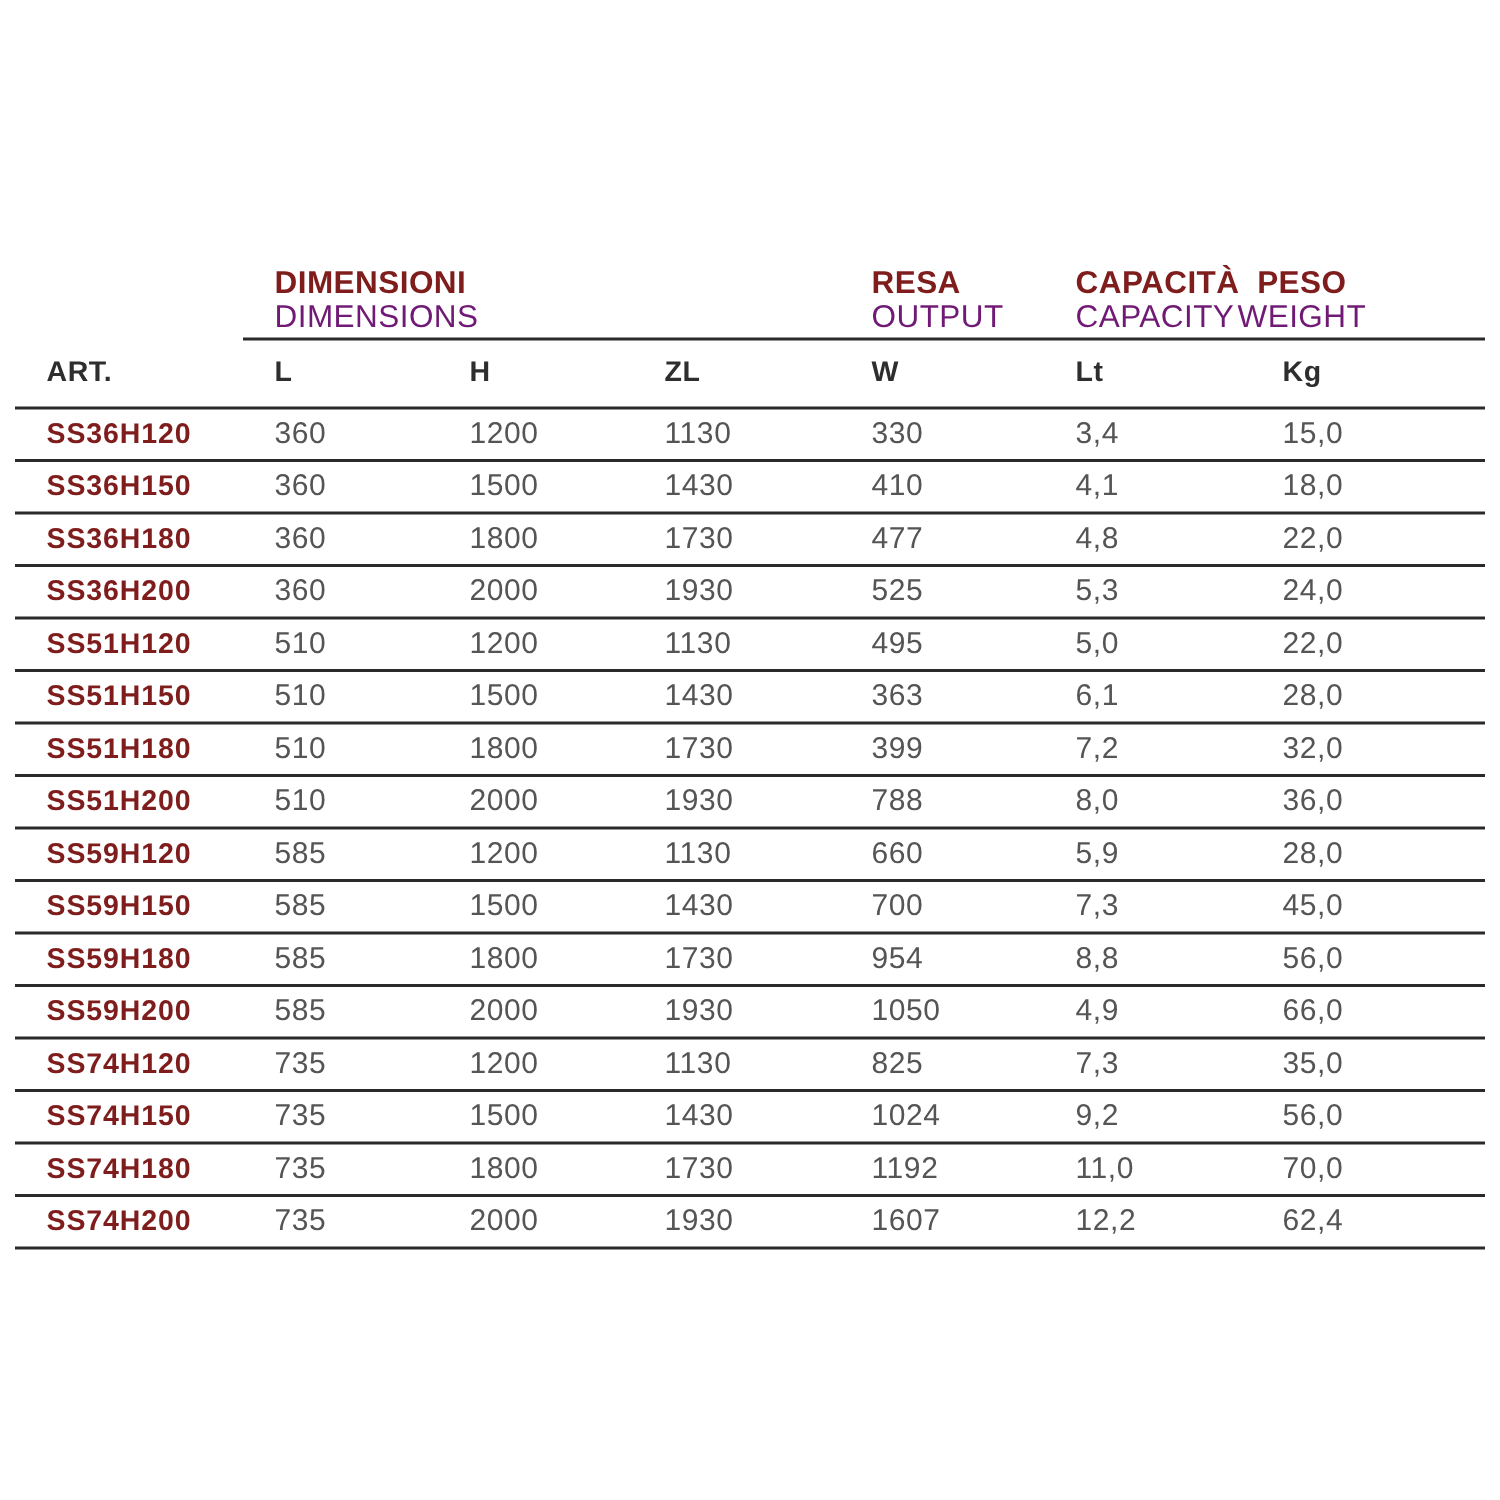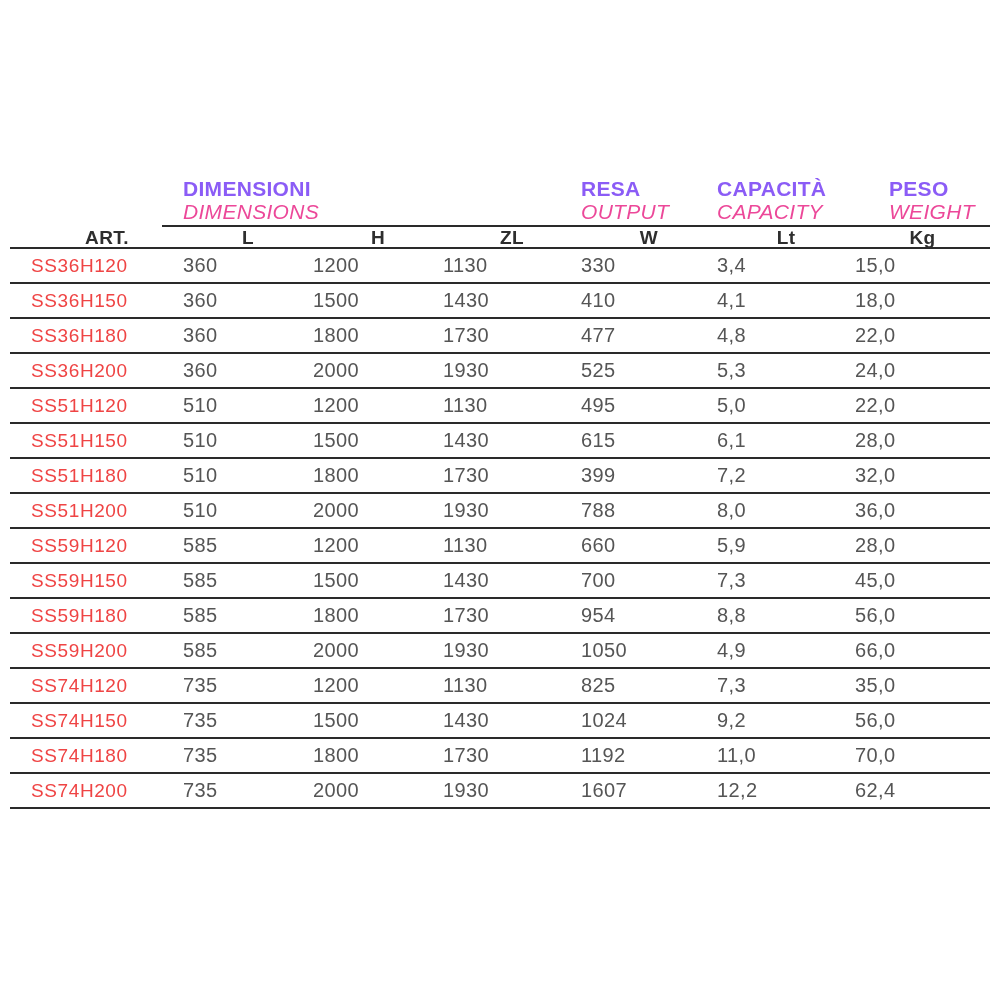"DIMENSIONI" .group .title { color: #8b5cf6 -> #7f1d1d }
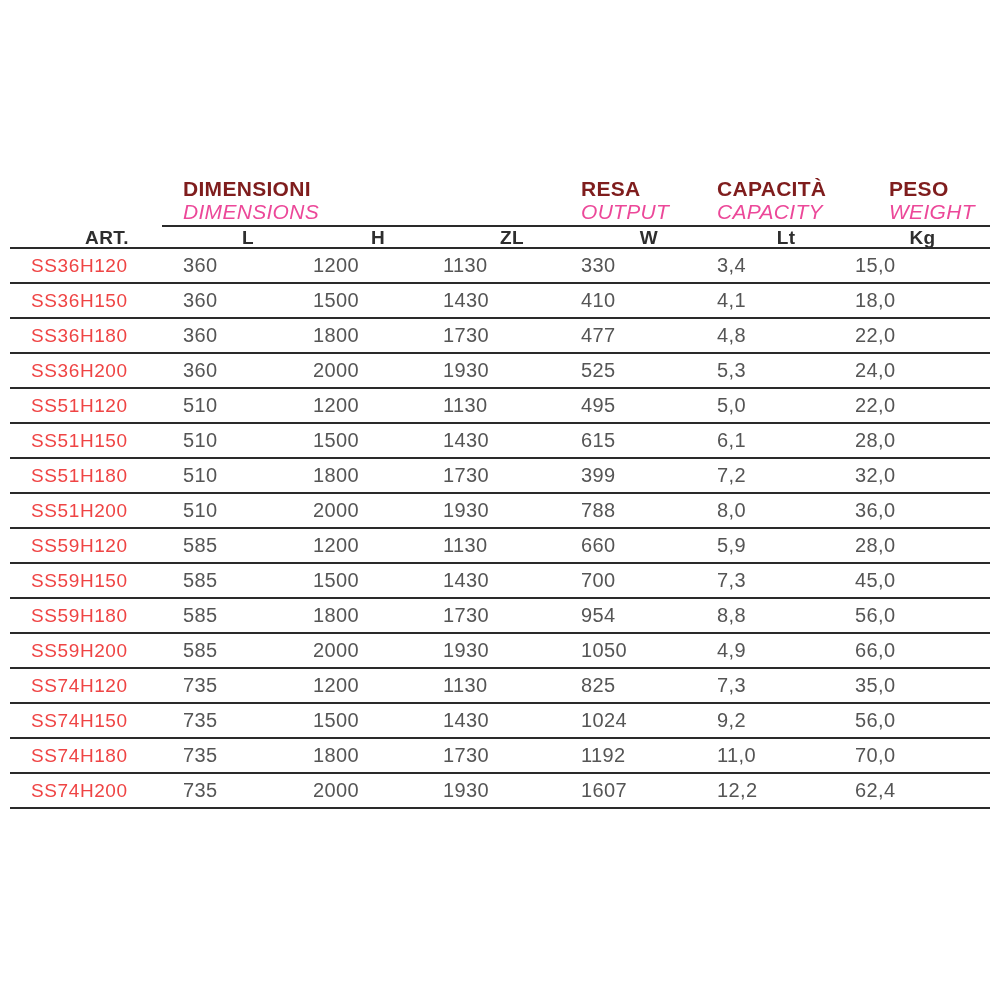"PESO" .group-weight { left: 879px -> 815px; text-align: none -> center }
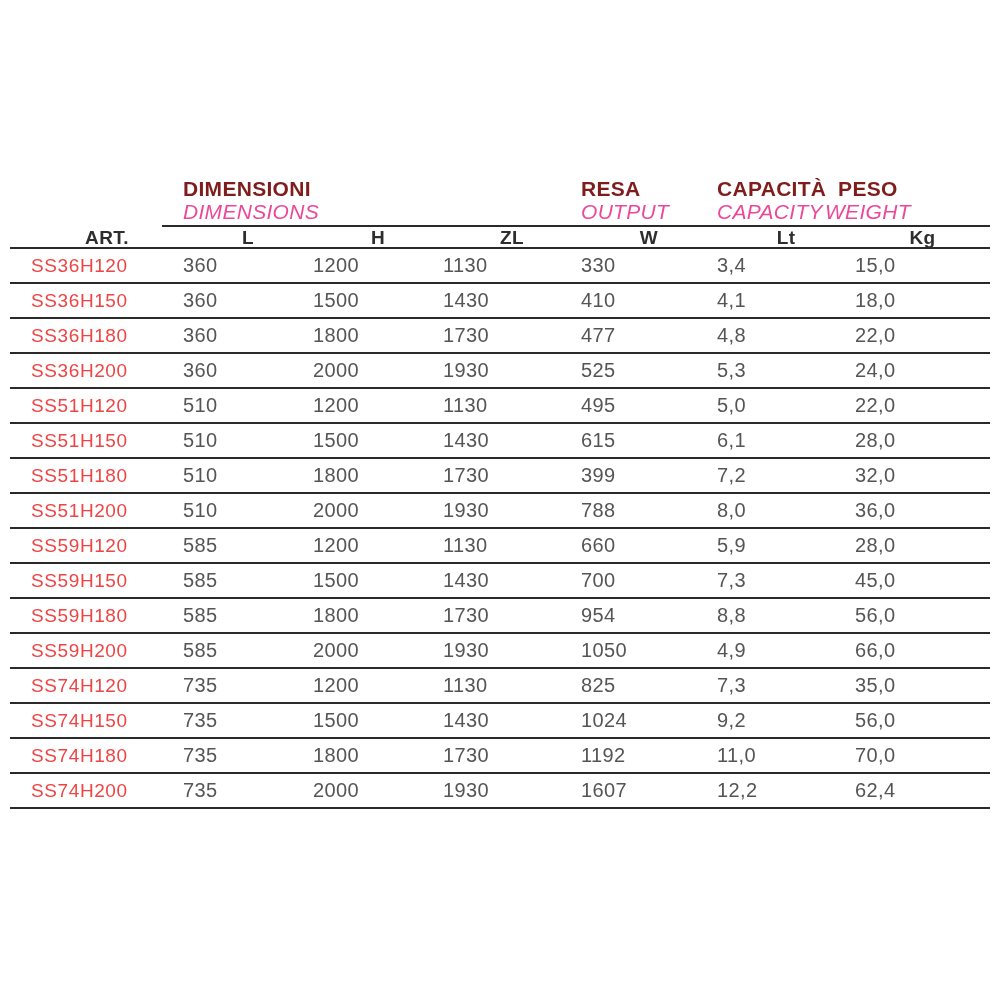"DIMENSIONS" .group .subtitle { color: #ec4899 -> #701a75; font-style: italic -> none }
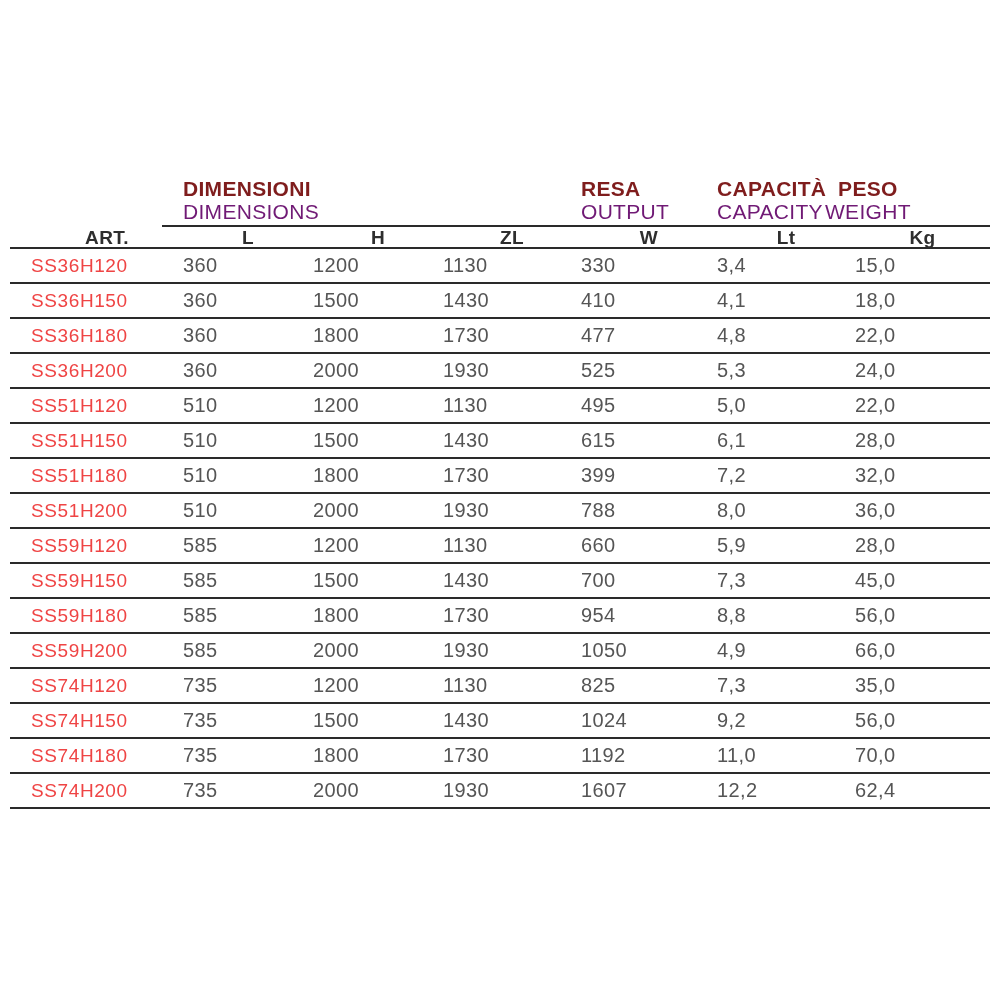"ART." .header-row { height: 22px -> 46px; text-align: center -> none }
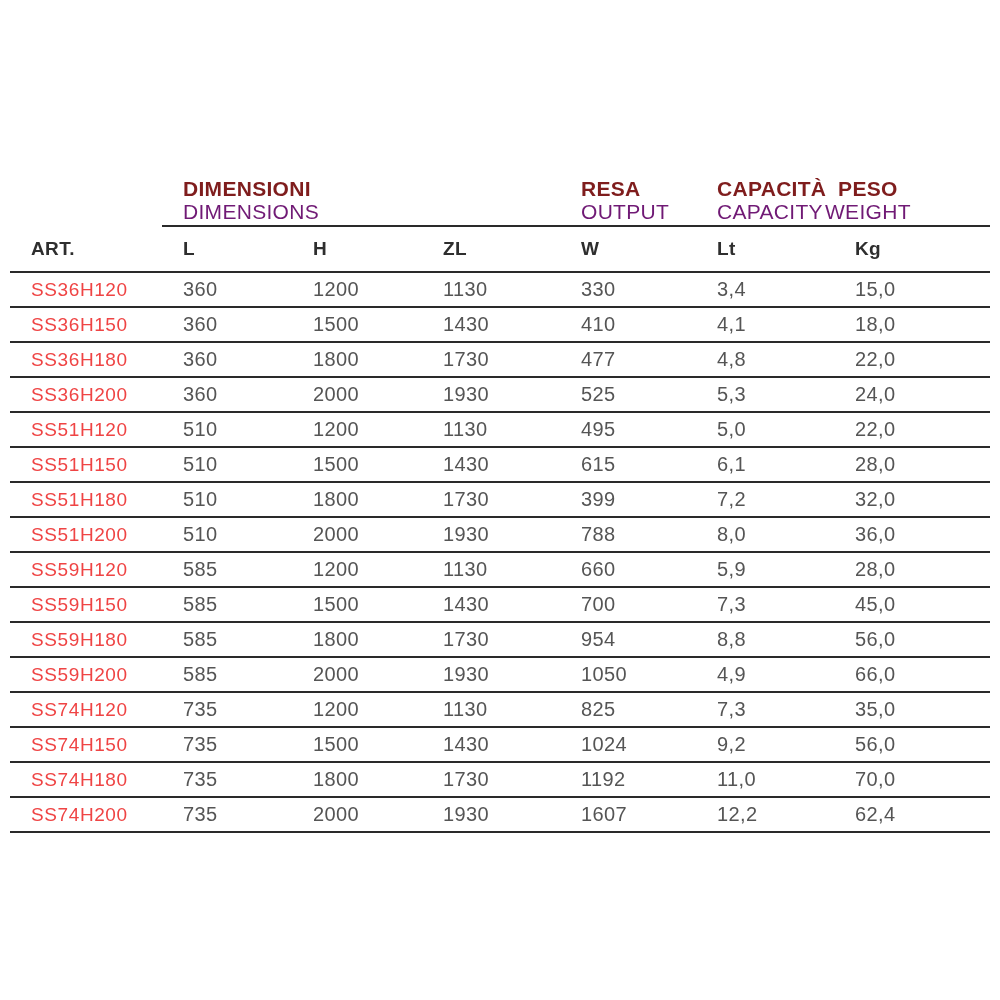"SS36H120" .cell.code { color: #ef4444 -> #7f1d1d; font-weight: 400 -> 700 }
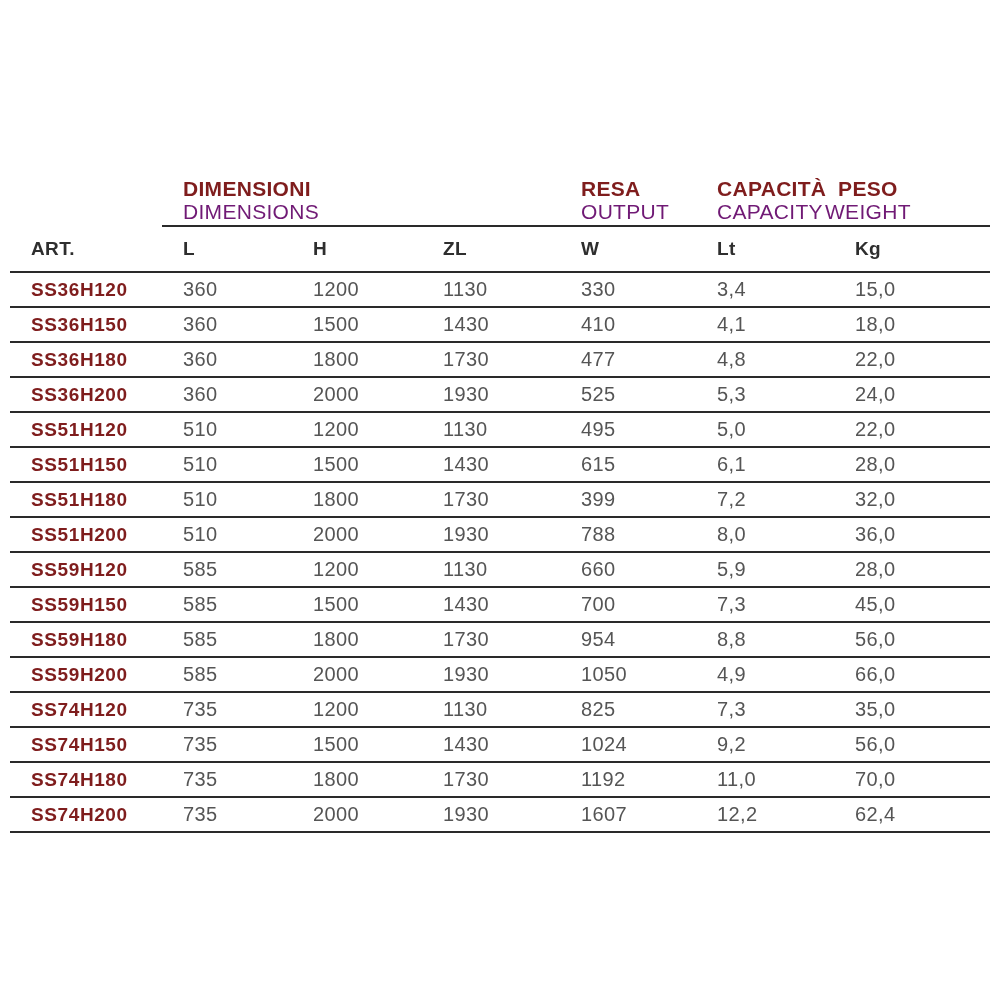"615" div.cell { text: 615 -> 363 }
